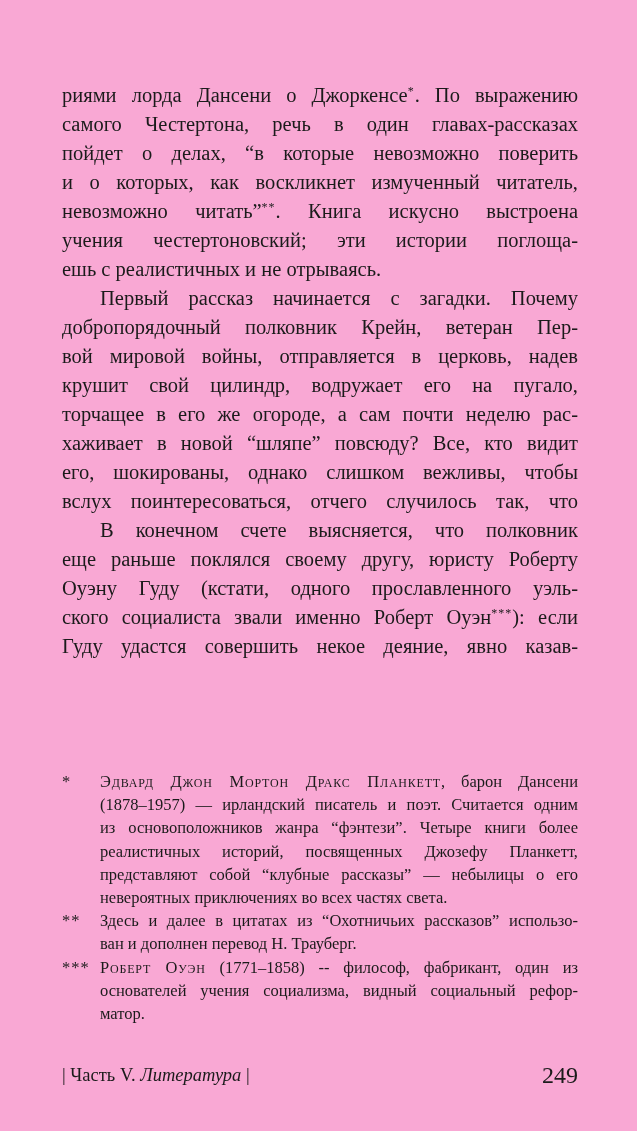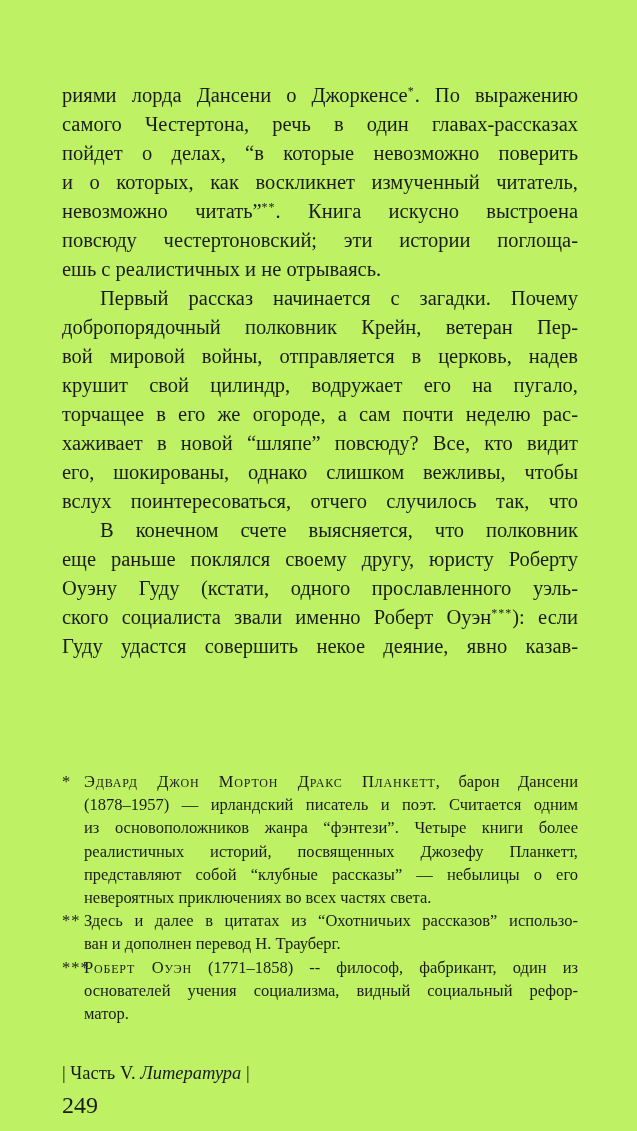"риями лорда Дансени о Джоркенсе*." .page { background: #bef264 -> #f9a8d4 }
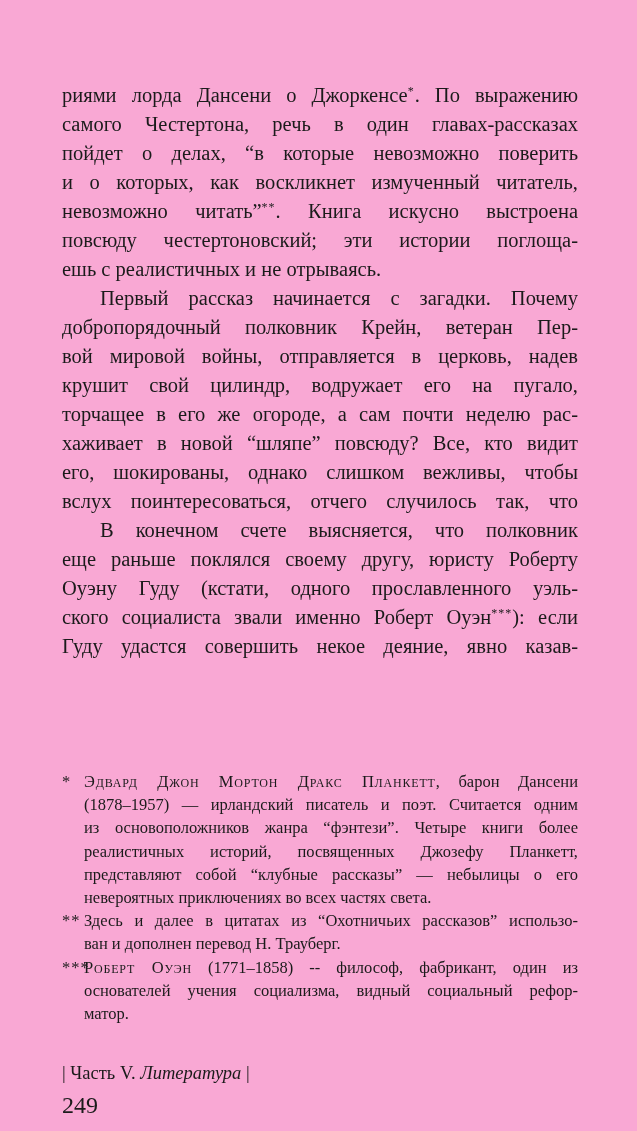"повсюду честертоновский; эти истории" span { text: повсюду -> учения }
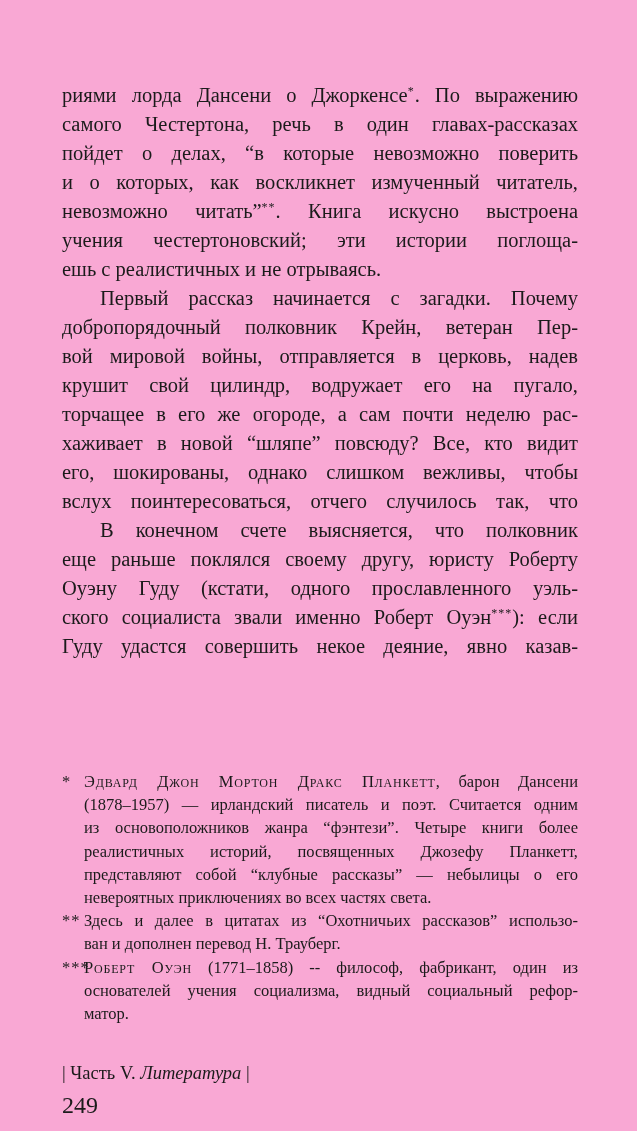"Эдвард Джон Мортон Дракс Планкетт," .fn-lines { margin-left: 22px -> 38px }
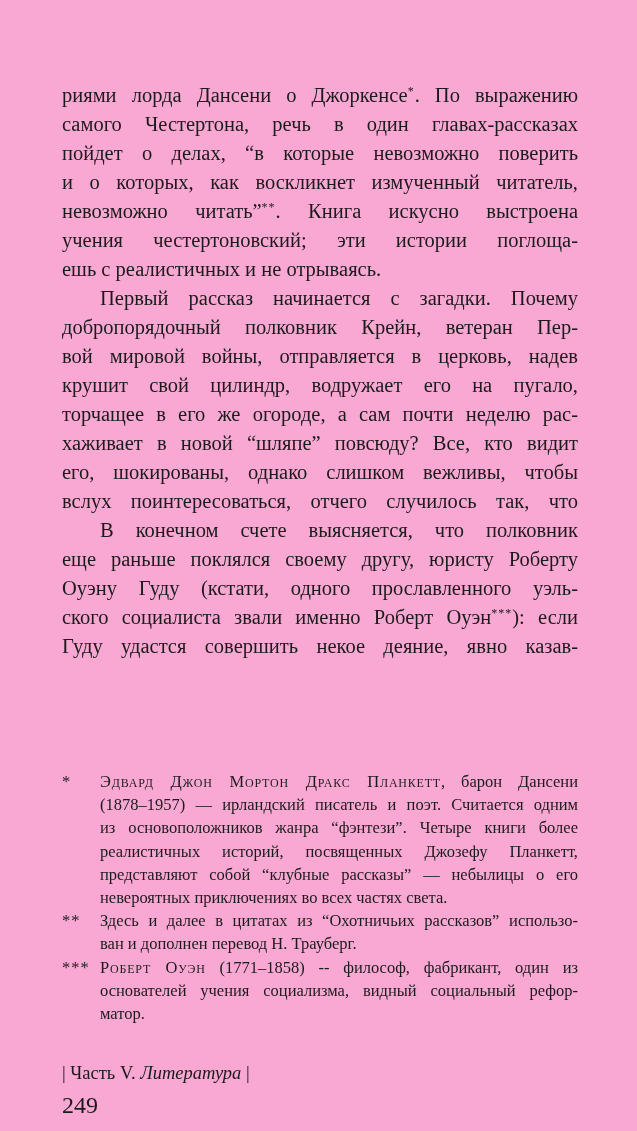"| Часть V. Литература |" .page-footer { align-items: flex-start -> center; flex-direction: column -> none }
